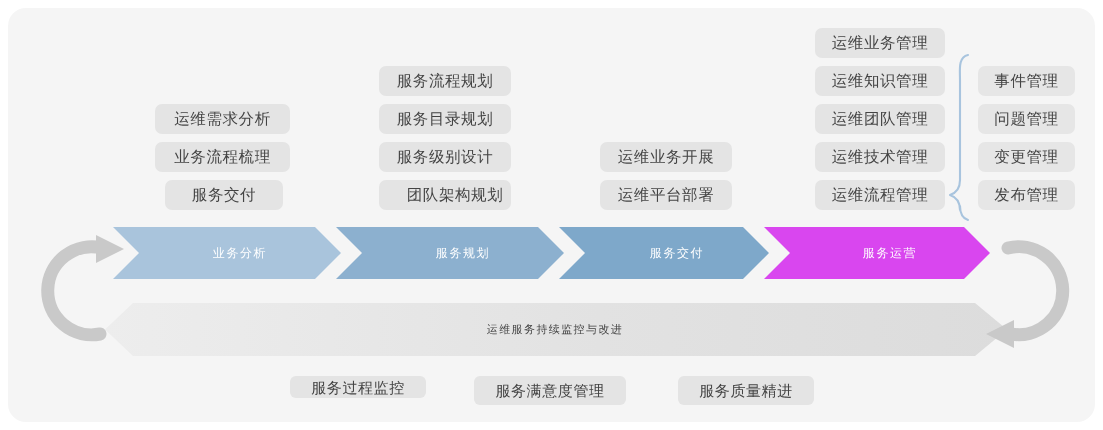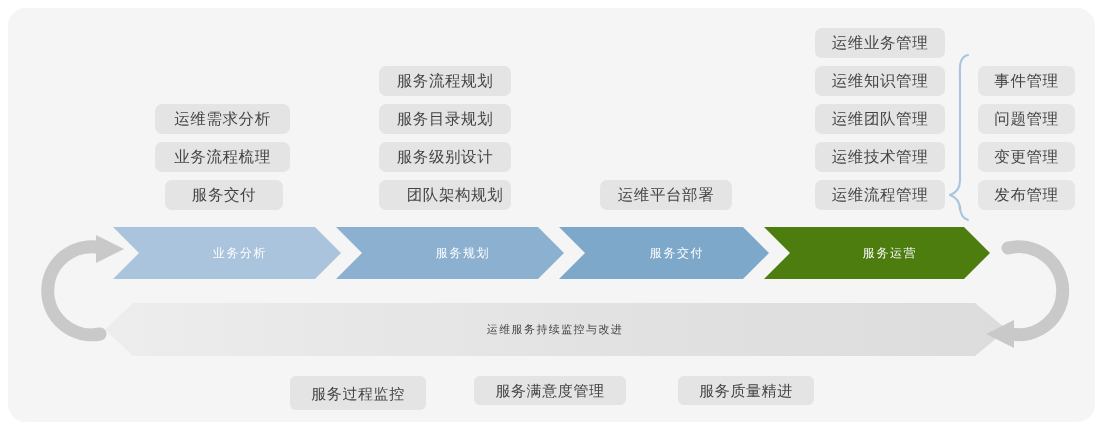"运维业务开展" div.pill { html: none -> <div>运维业务开展</div> }
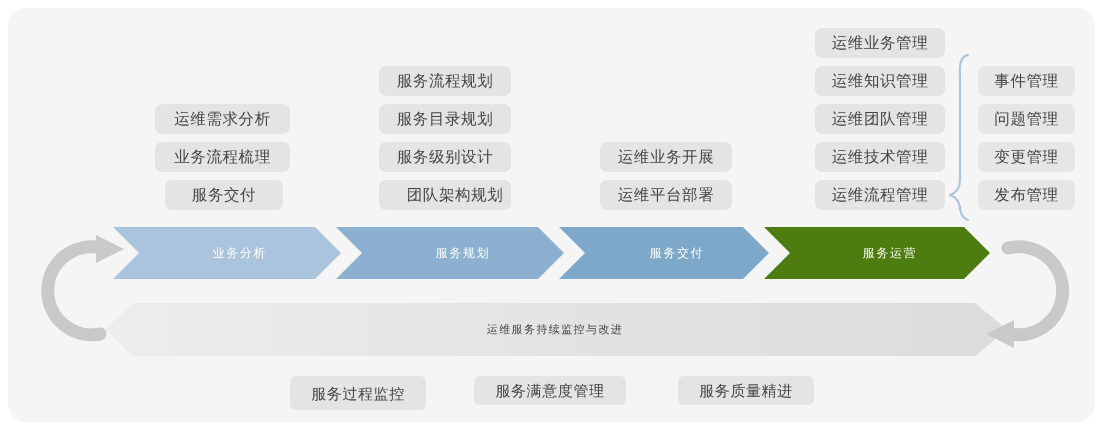"服务运营" div.chev { background: #4d7c0f -> #d946ef }
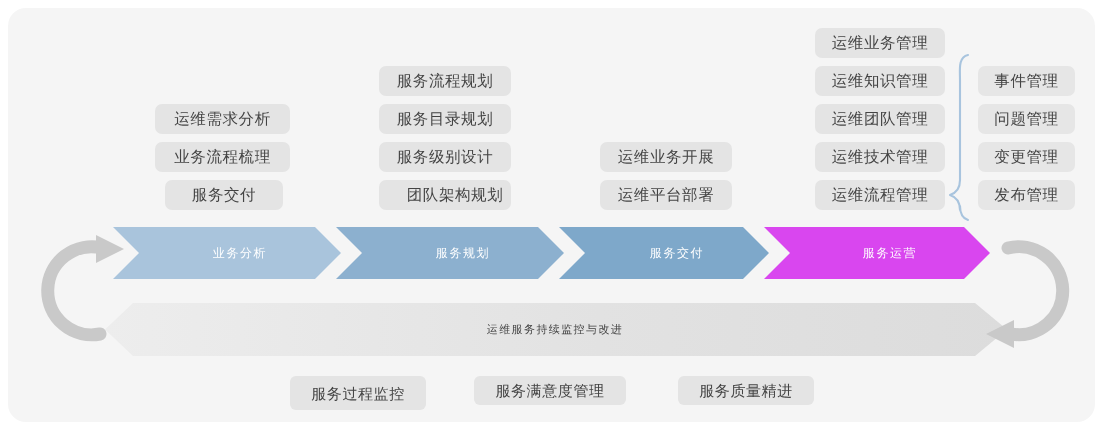"服务过程监控" div.pill { height: 34px -> 22px }
